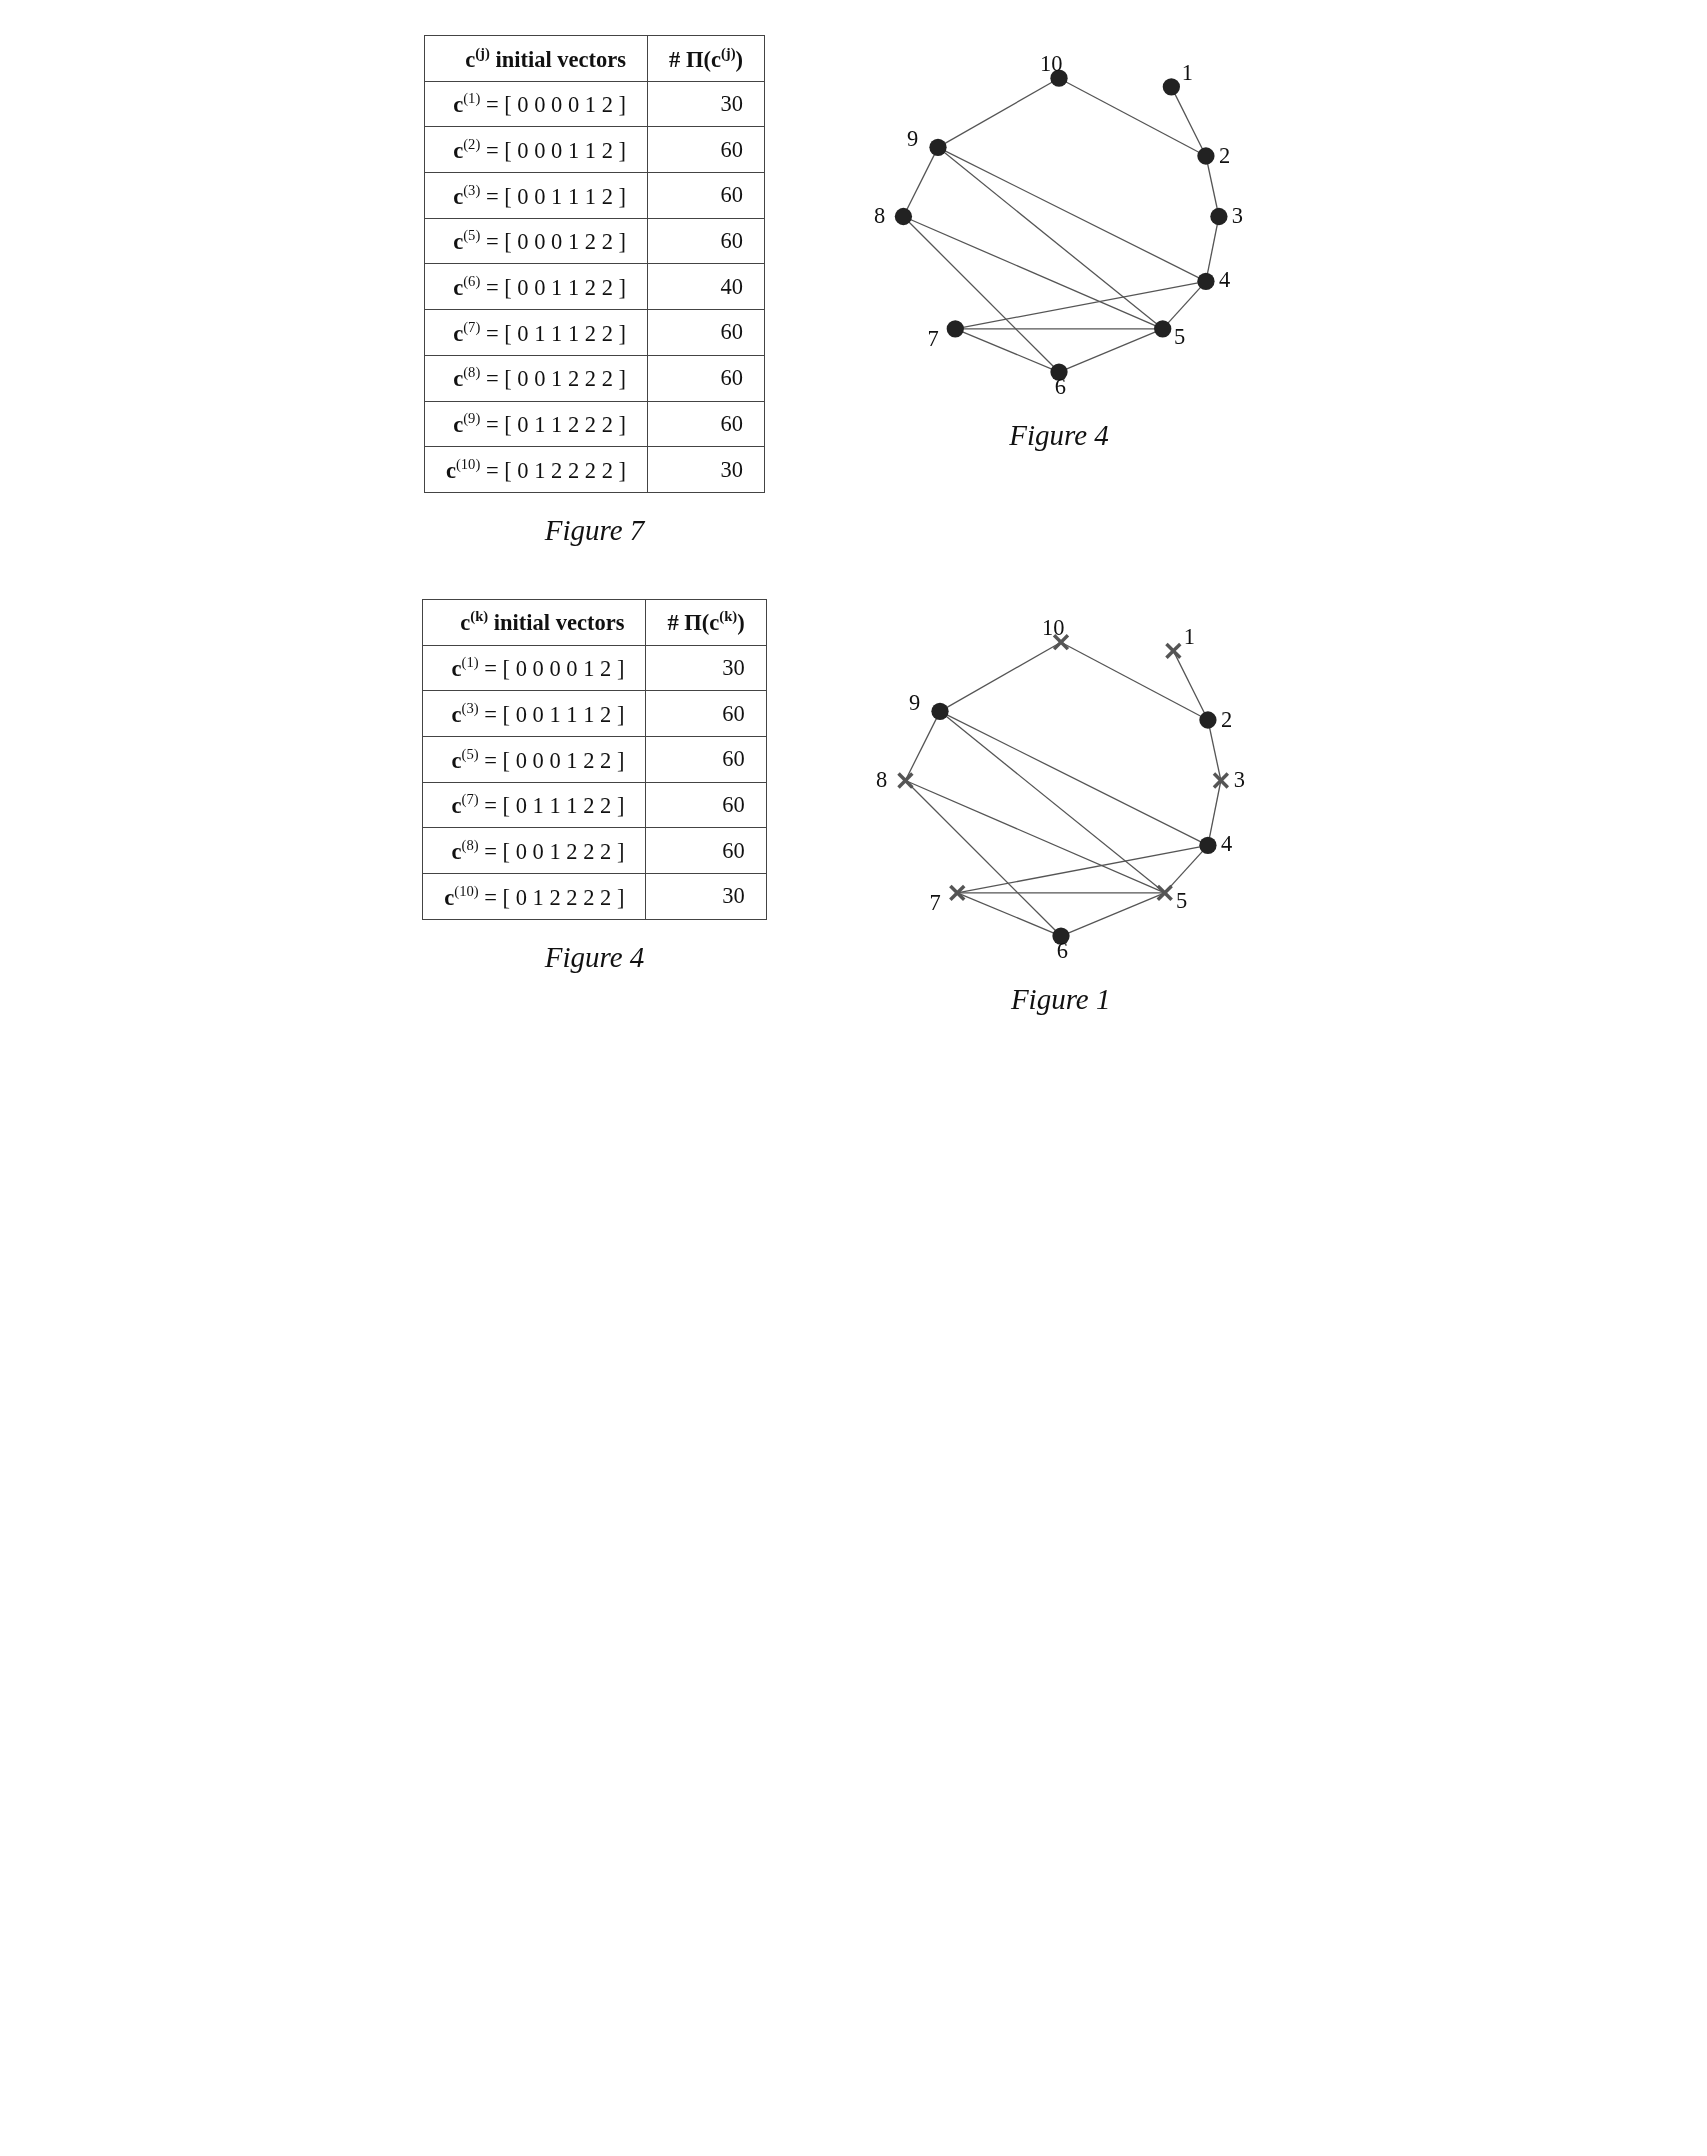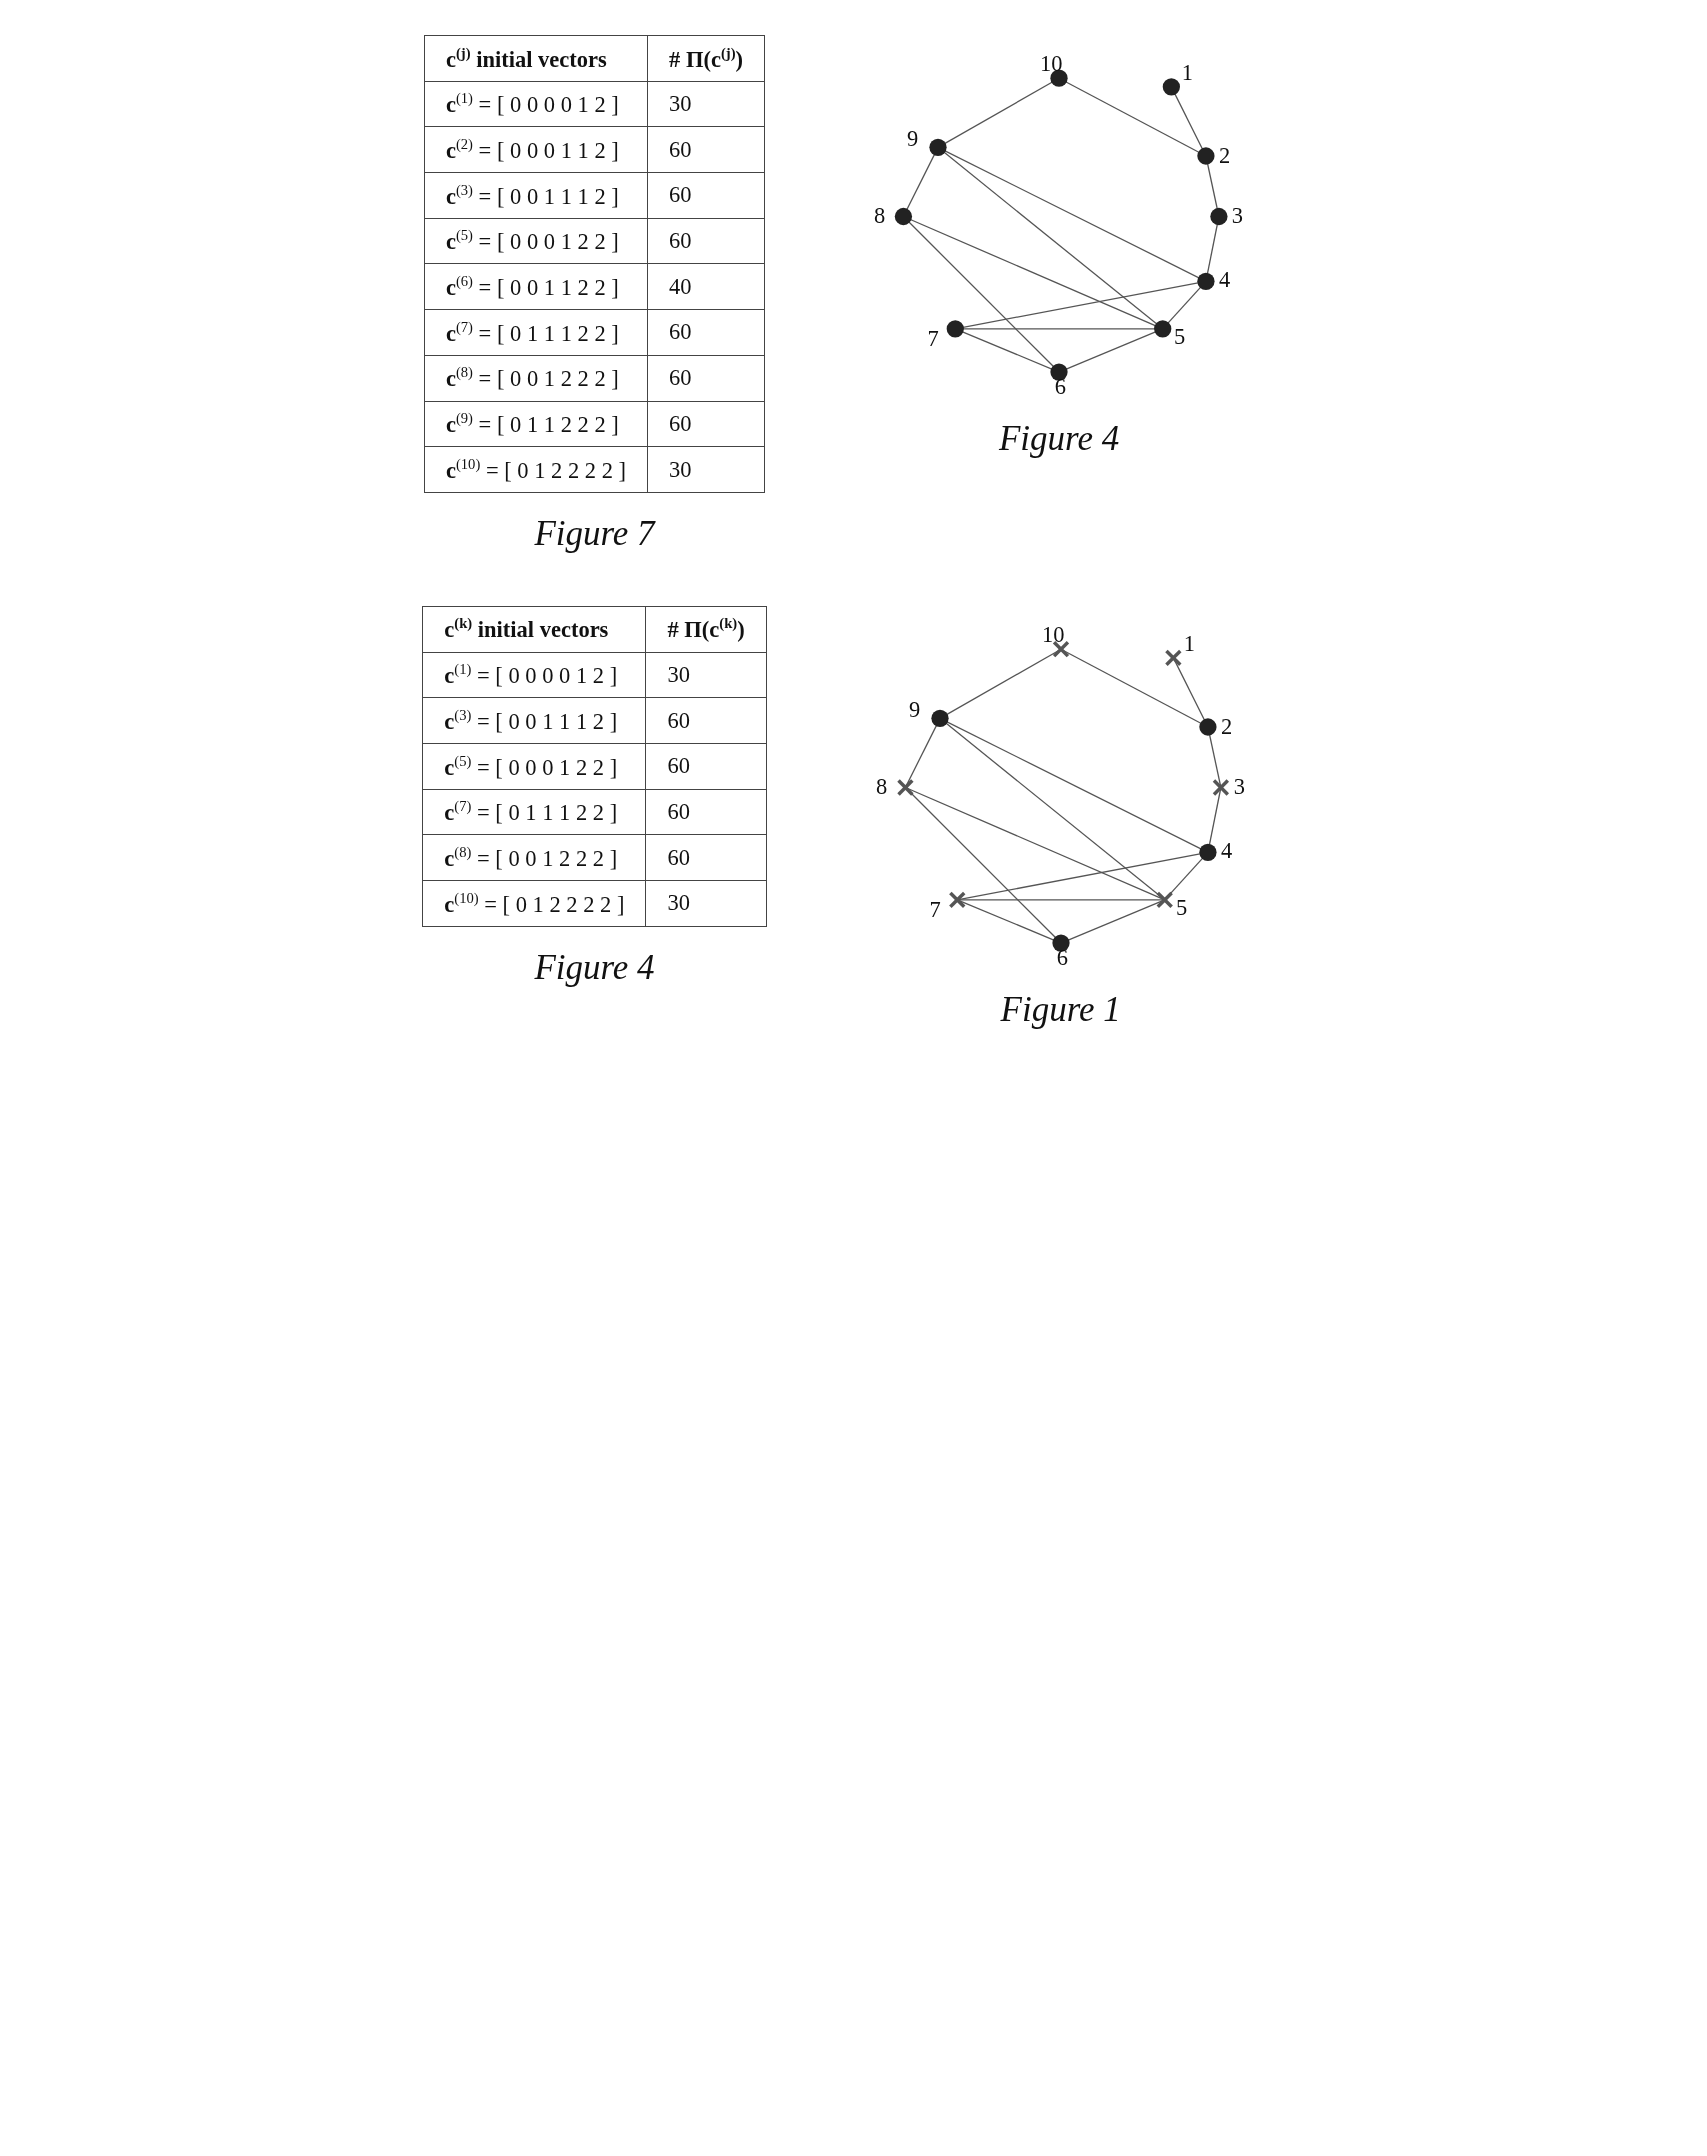"c(j) initial vectors" table.data-table th, table.data-table td { text-align: left -> right }
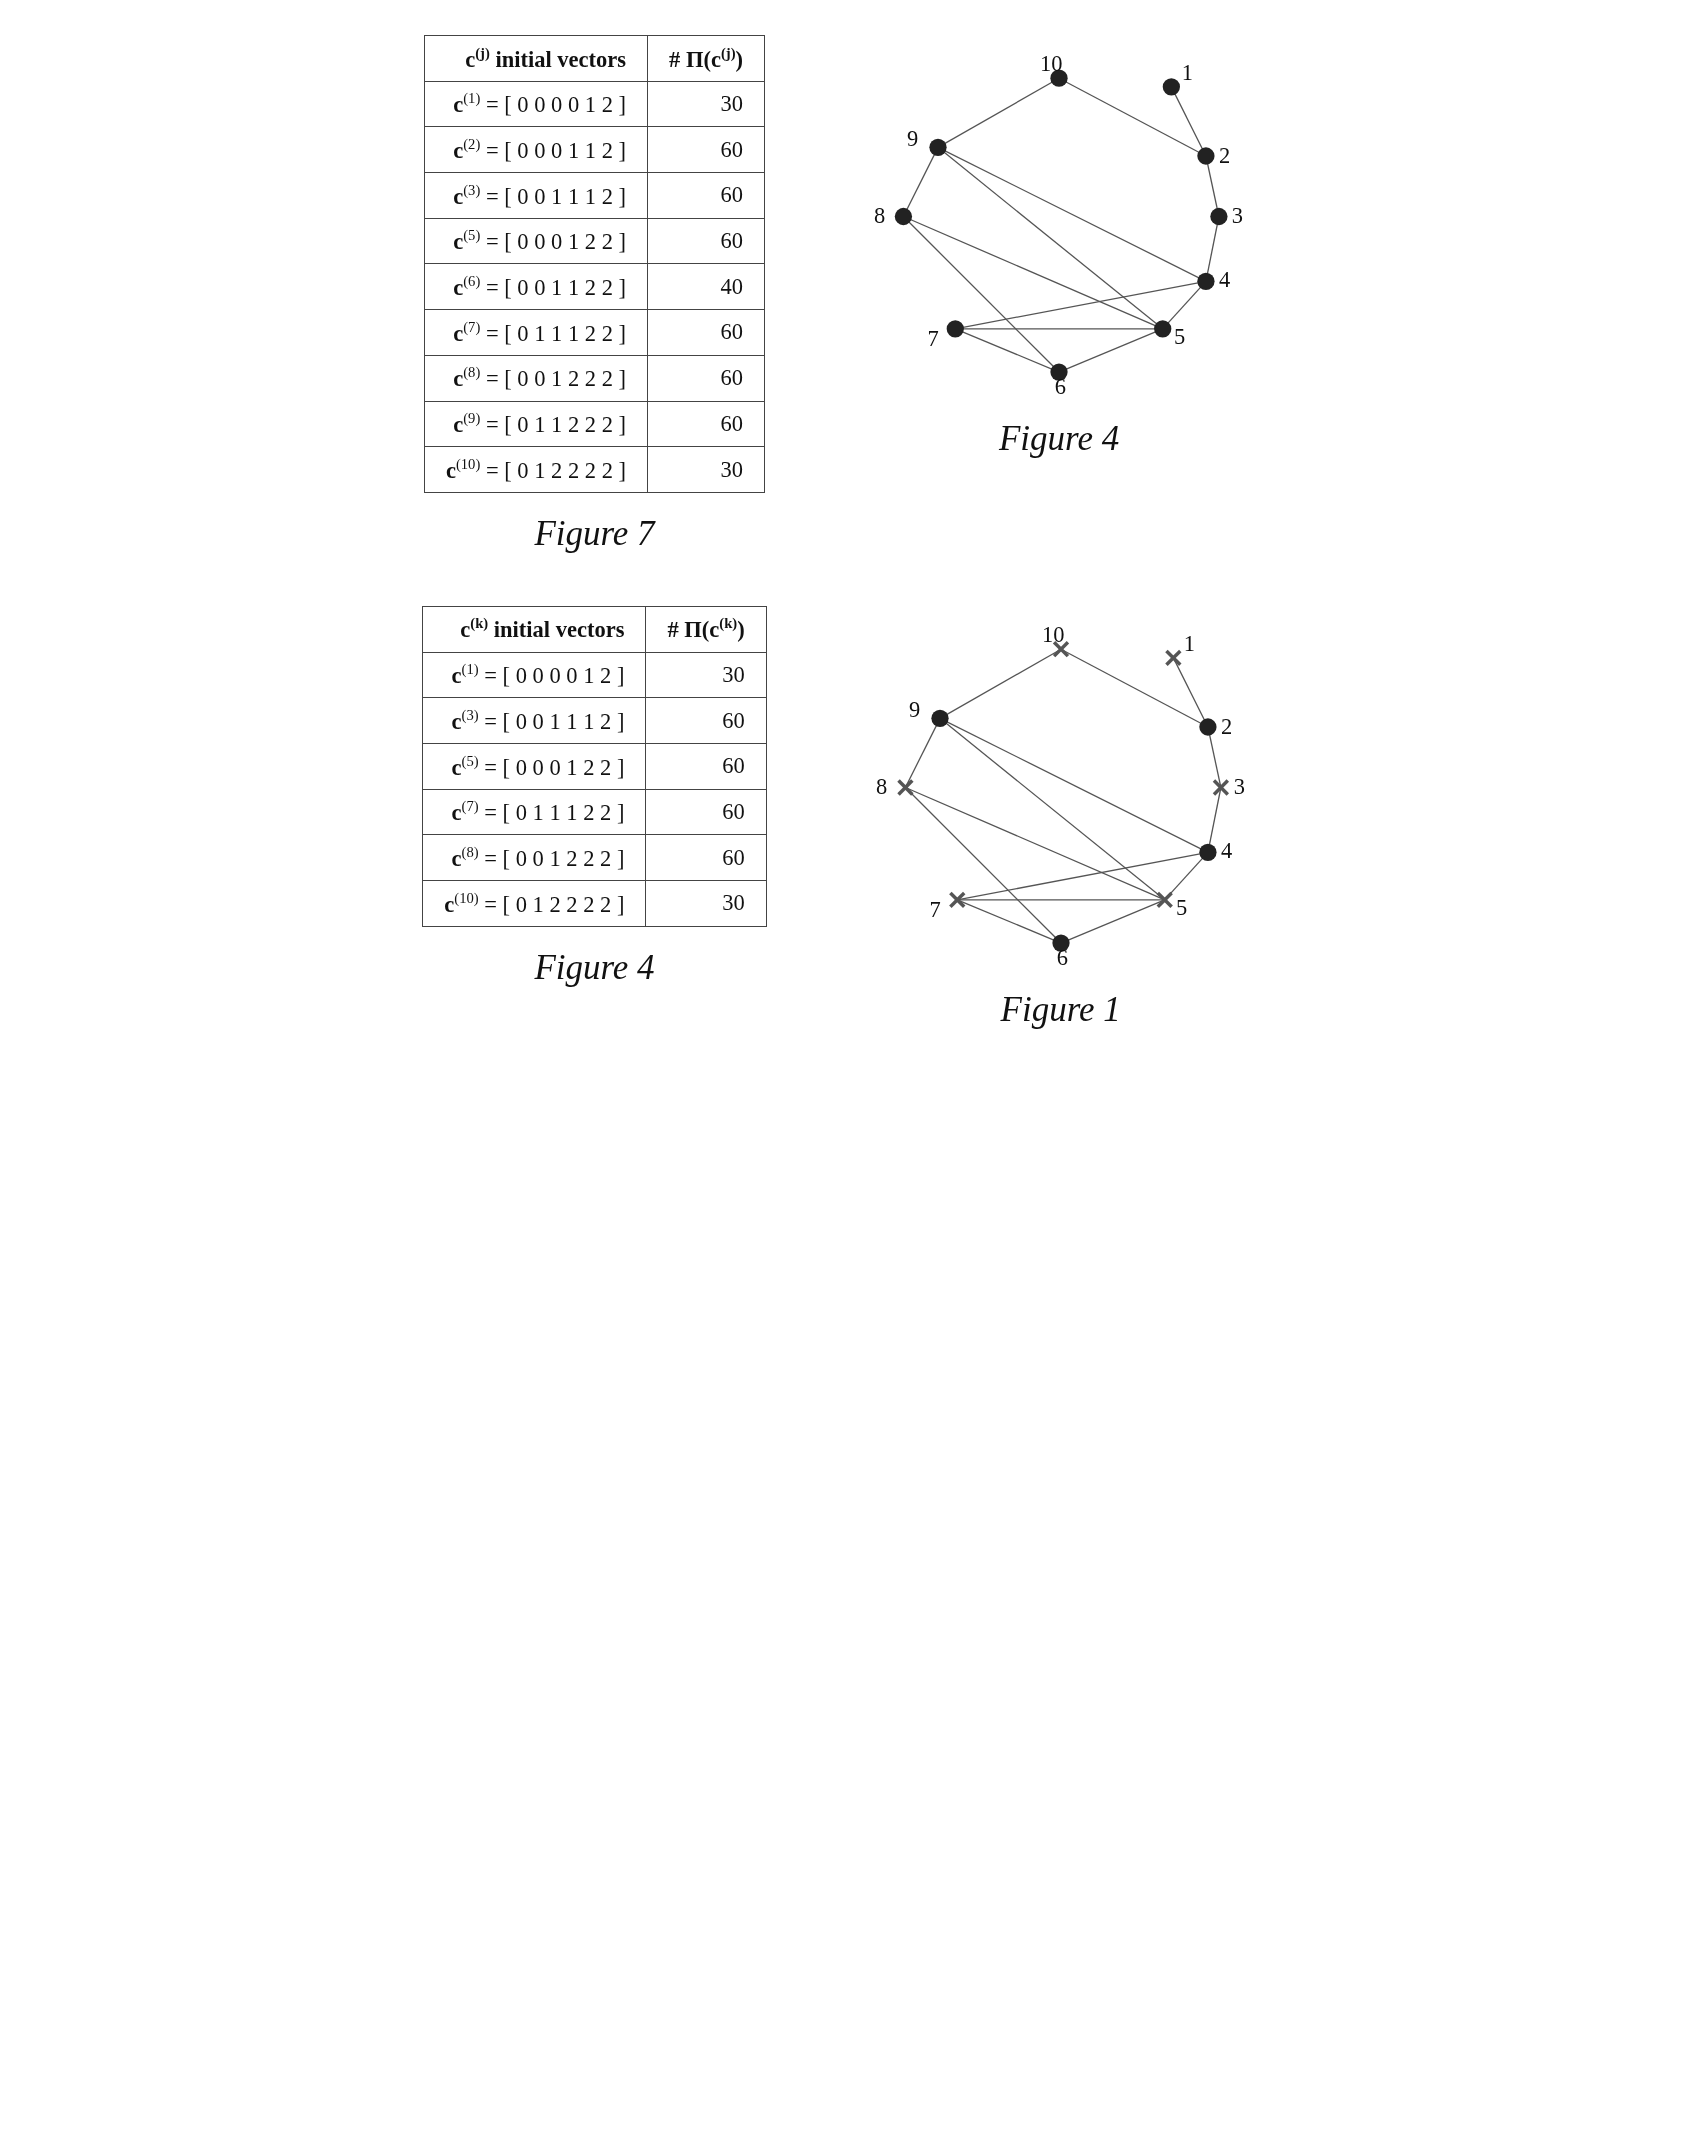"Figure 4" .fig-label { font-size: 35px -> 29px }
